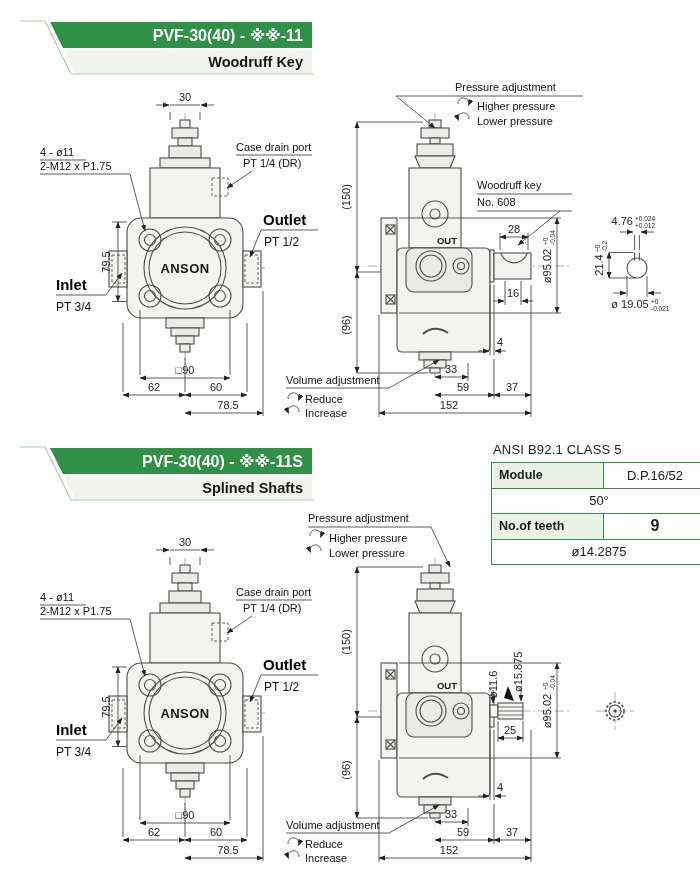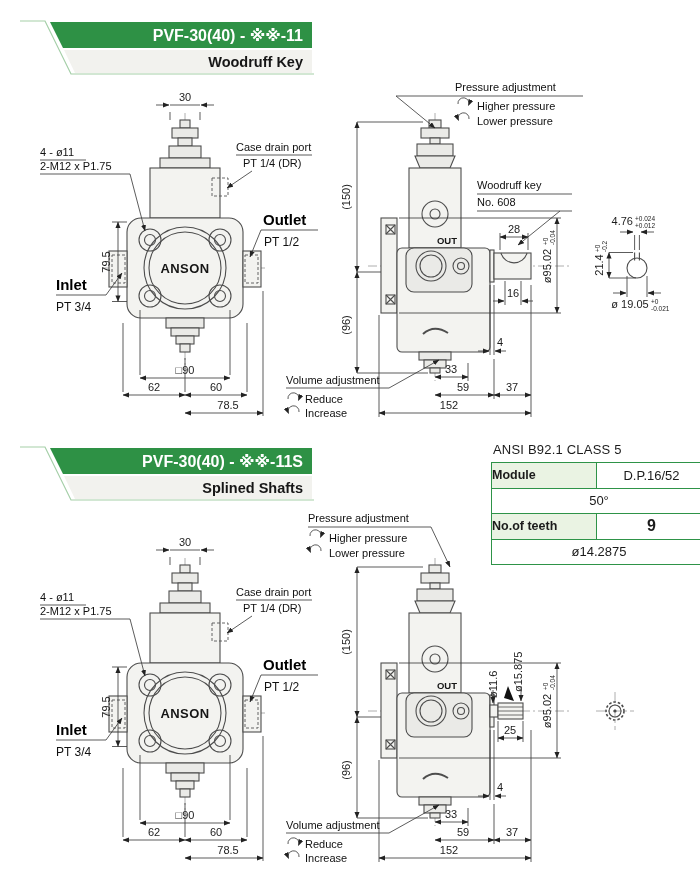"Module" .td.l { padding-left: 0 -> 7px }
